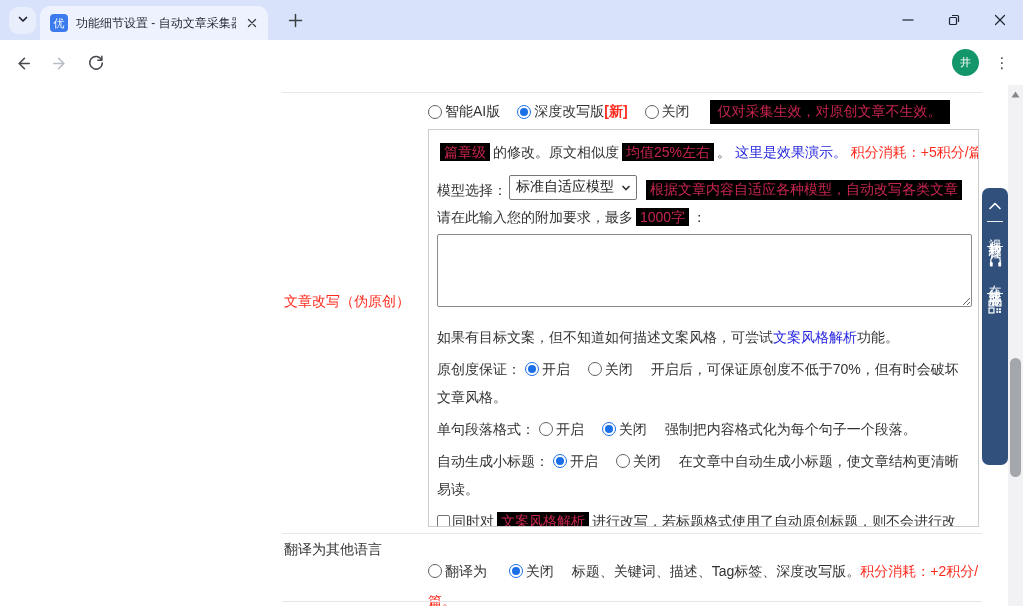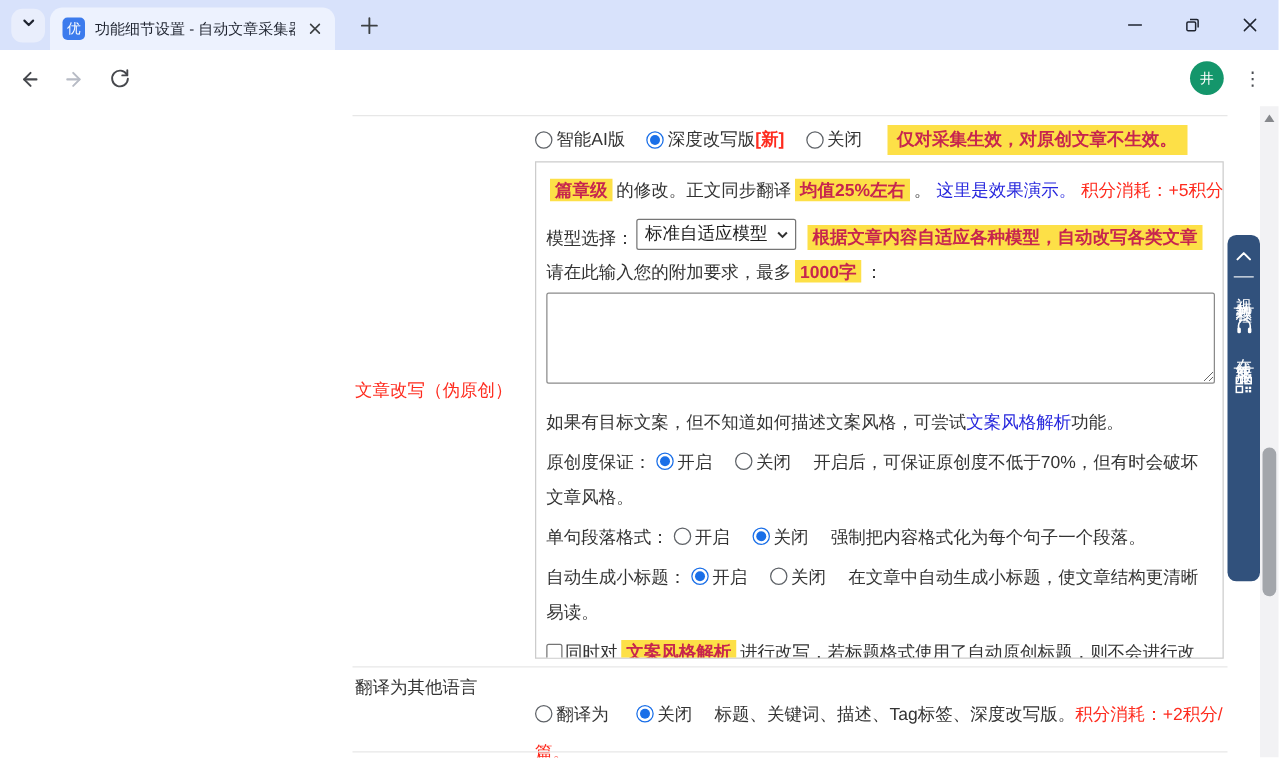"仅对采集生效，对原创文章不生效。" .code { background: #fde047 -> #000000; font-weight: bold -> none }
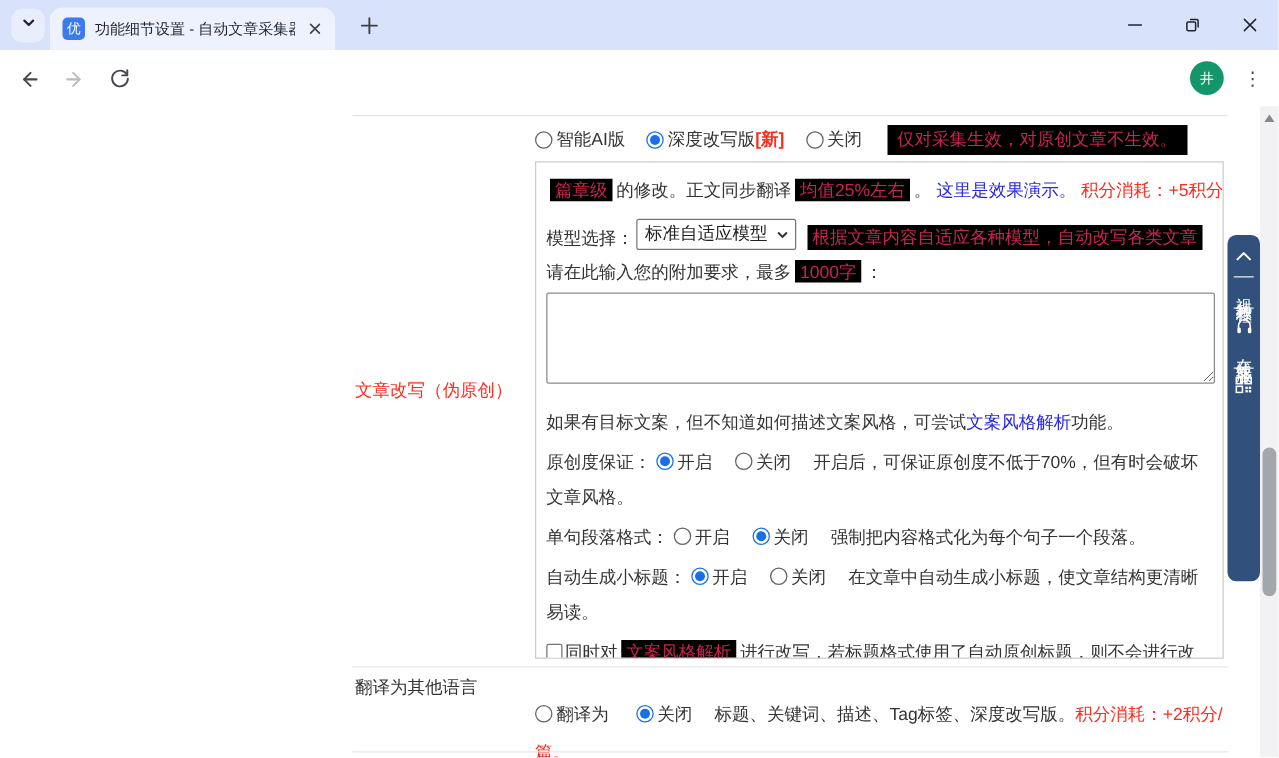"的修改。正文同步翻译" span { text: 正文同步翻译 -> 原文相似度 }
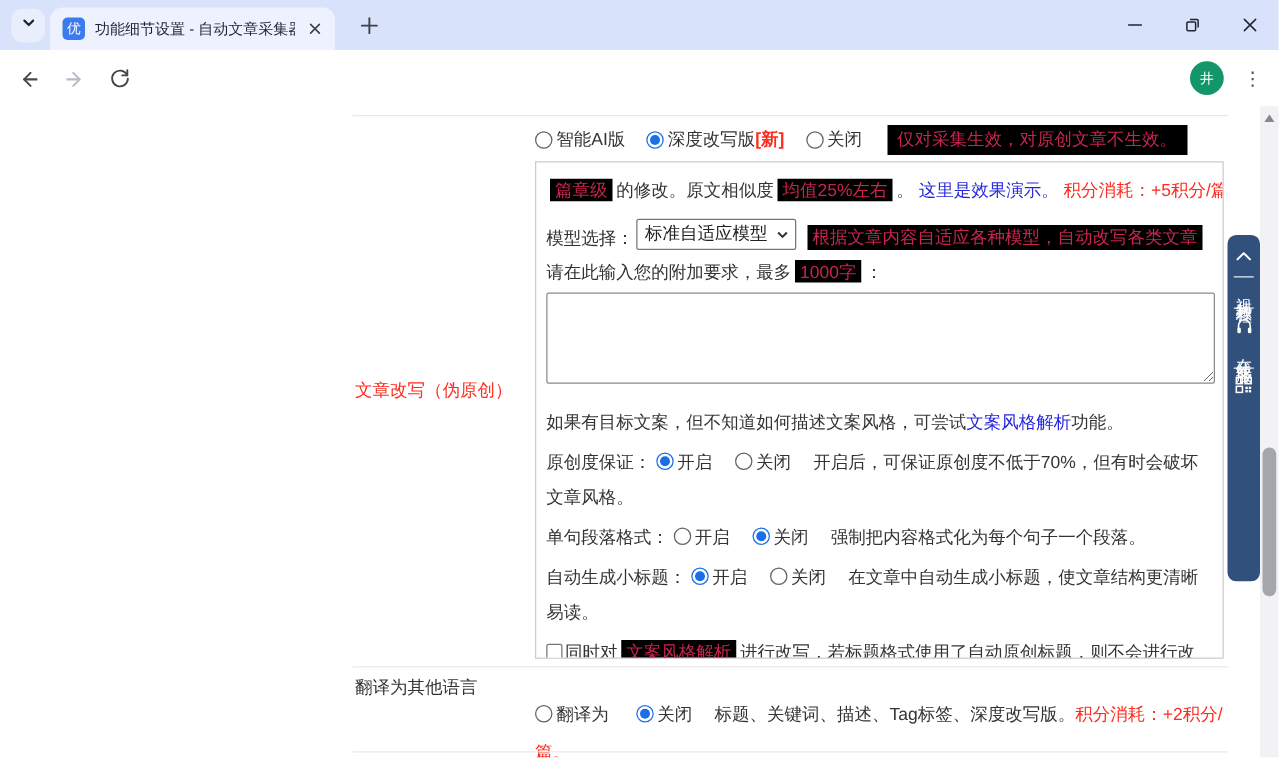"文章改写（伪原创）" div.row-label { top: 219px -> 208px }
